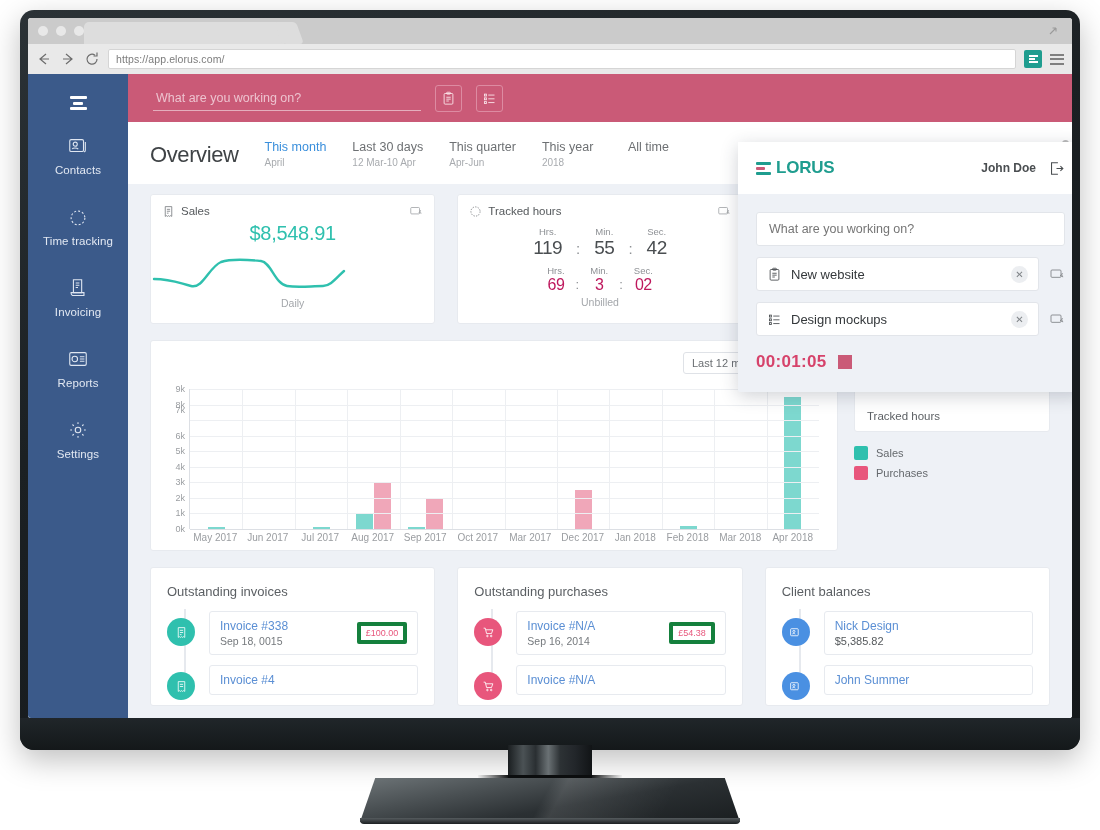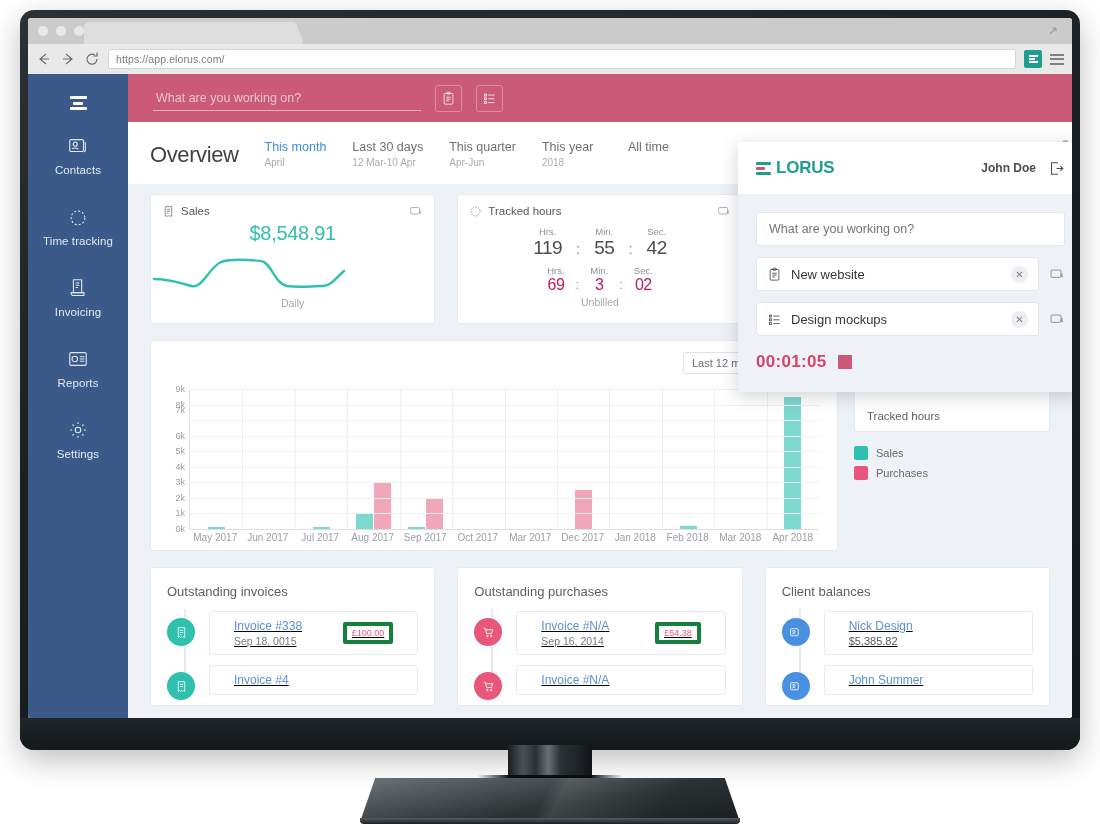"Invoice #338" .tl-box { padding: 7px 24px -> 7px 10px; text-decoration: underline -> none }
